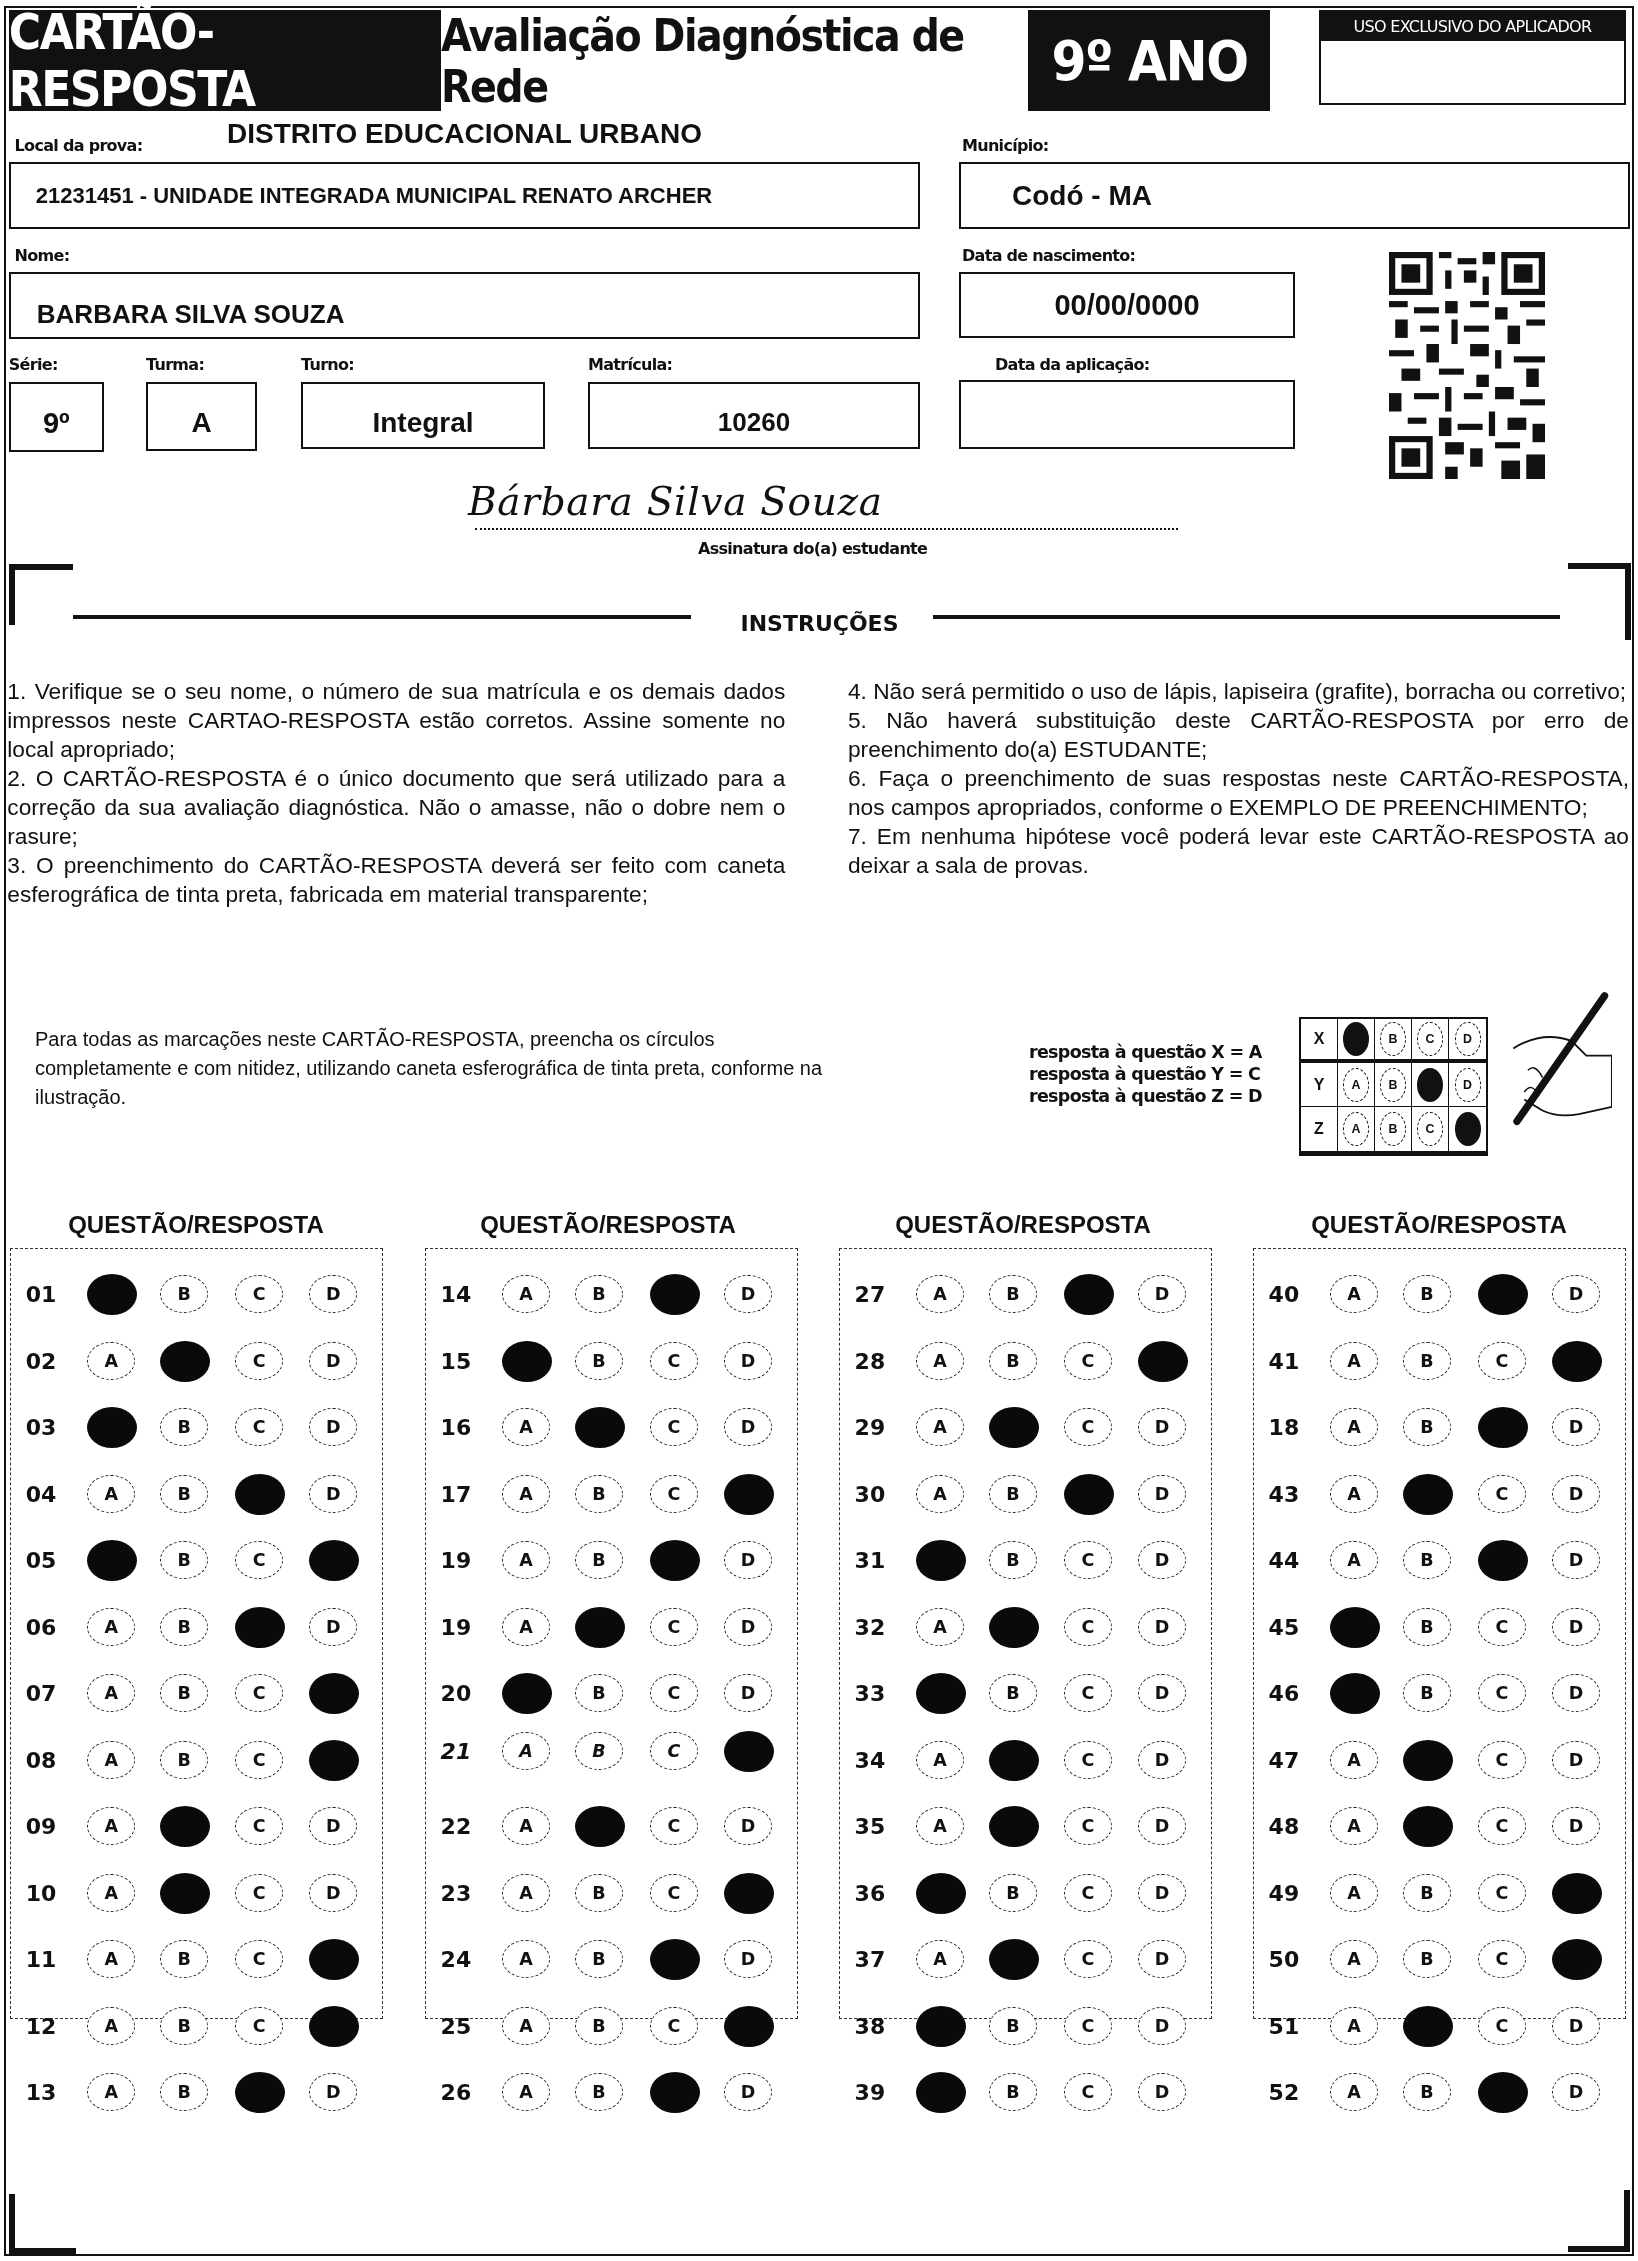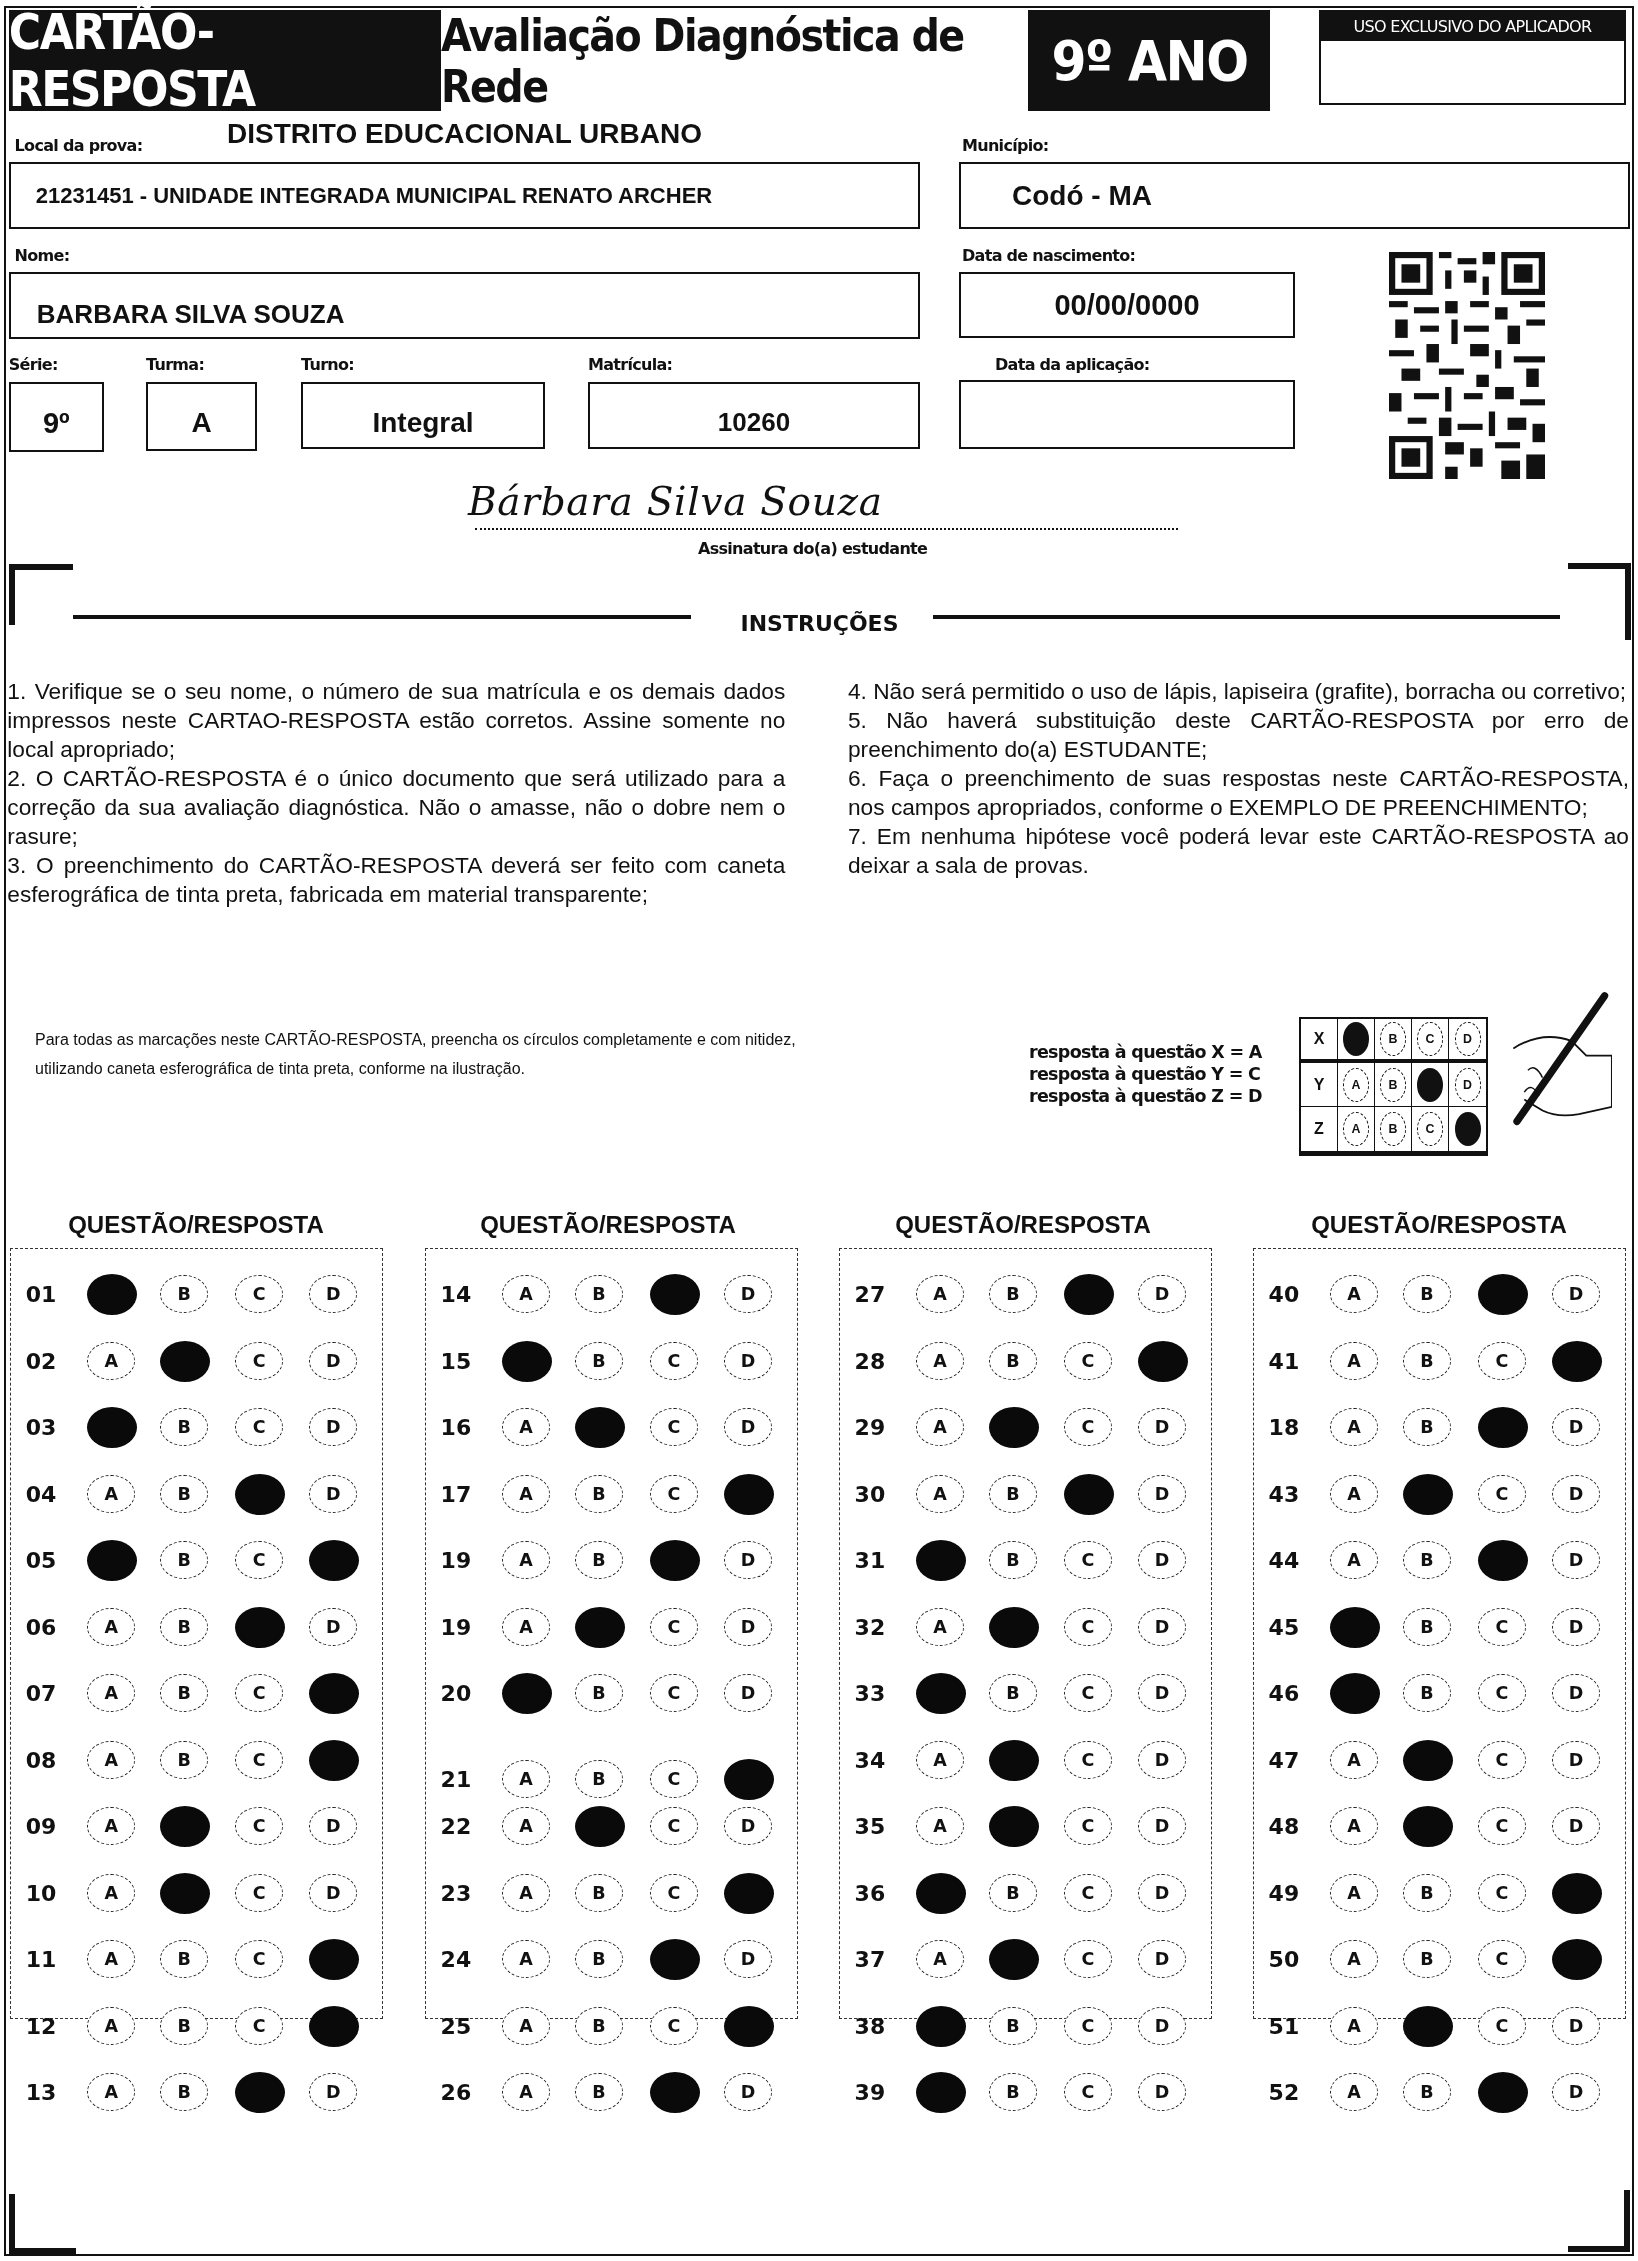"Para todas as marcações neste" .example-text { font-size: 16px -> 20px }
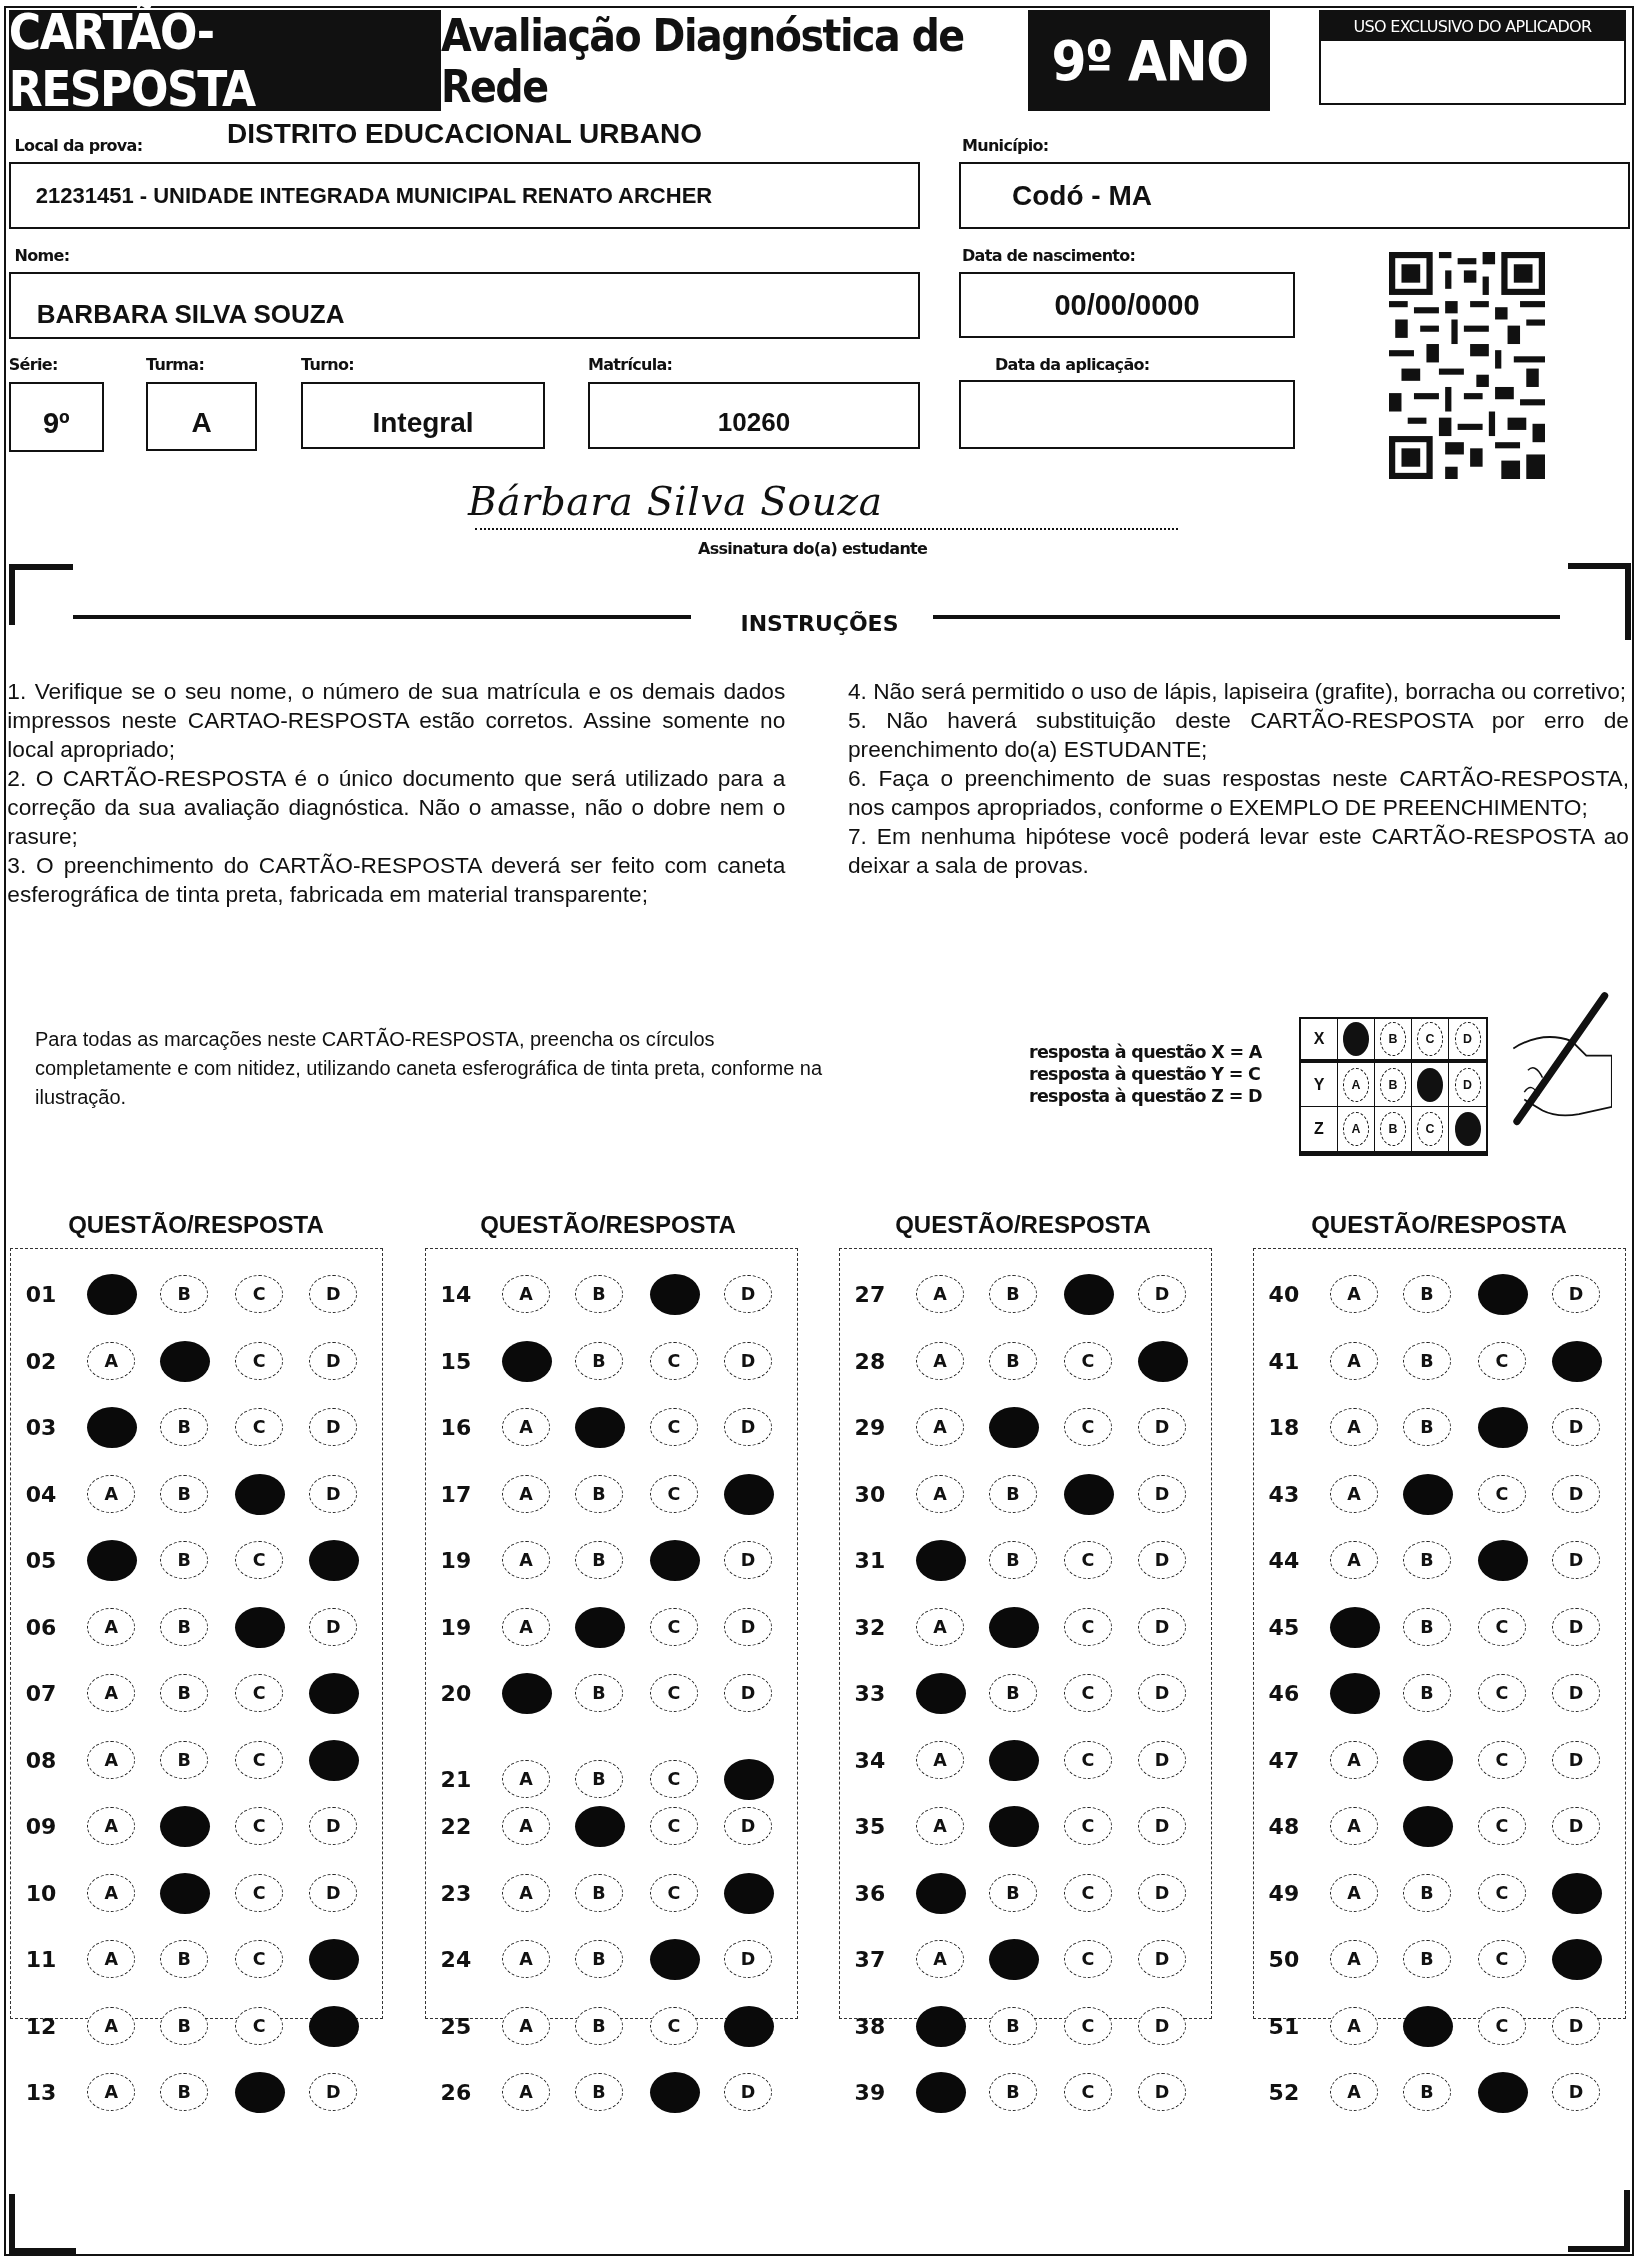"21" div.ans-row { font-style: none -> italic; top: 508px -> 480px }
